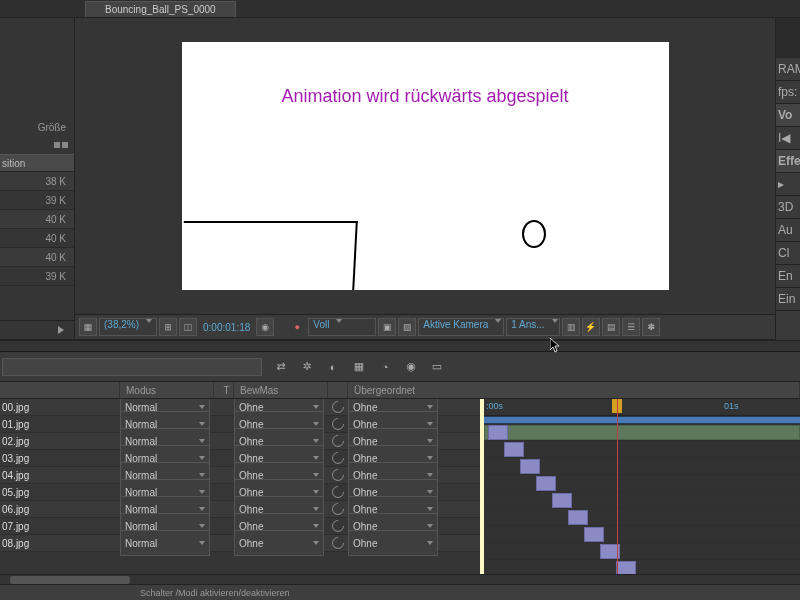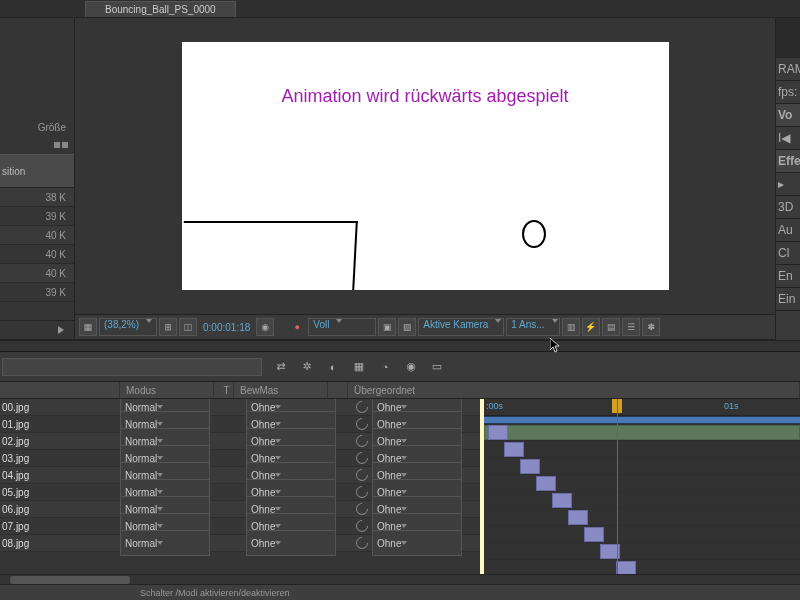"sition" .sition-header { height: 34px -> 18px }
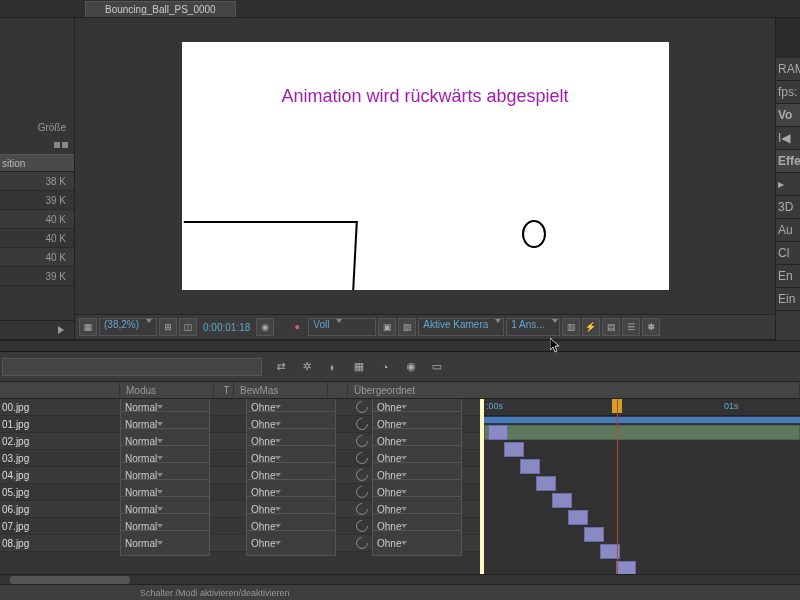"Normal" .tl-dd { justify-content: flex-start -> space-between; margin-right: 16px -> 4px }
